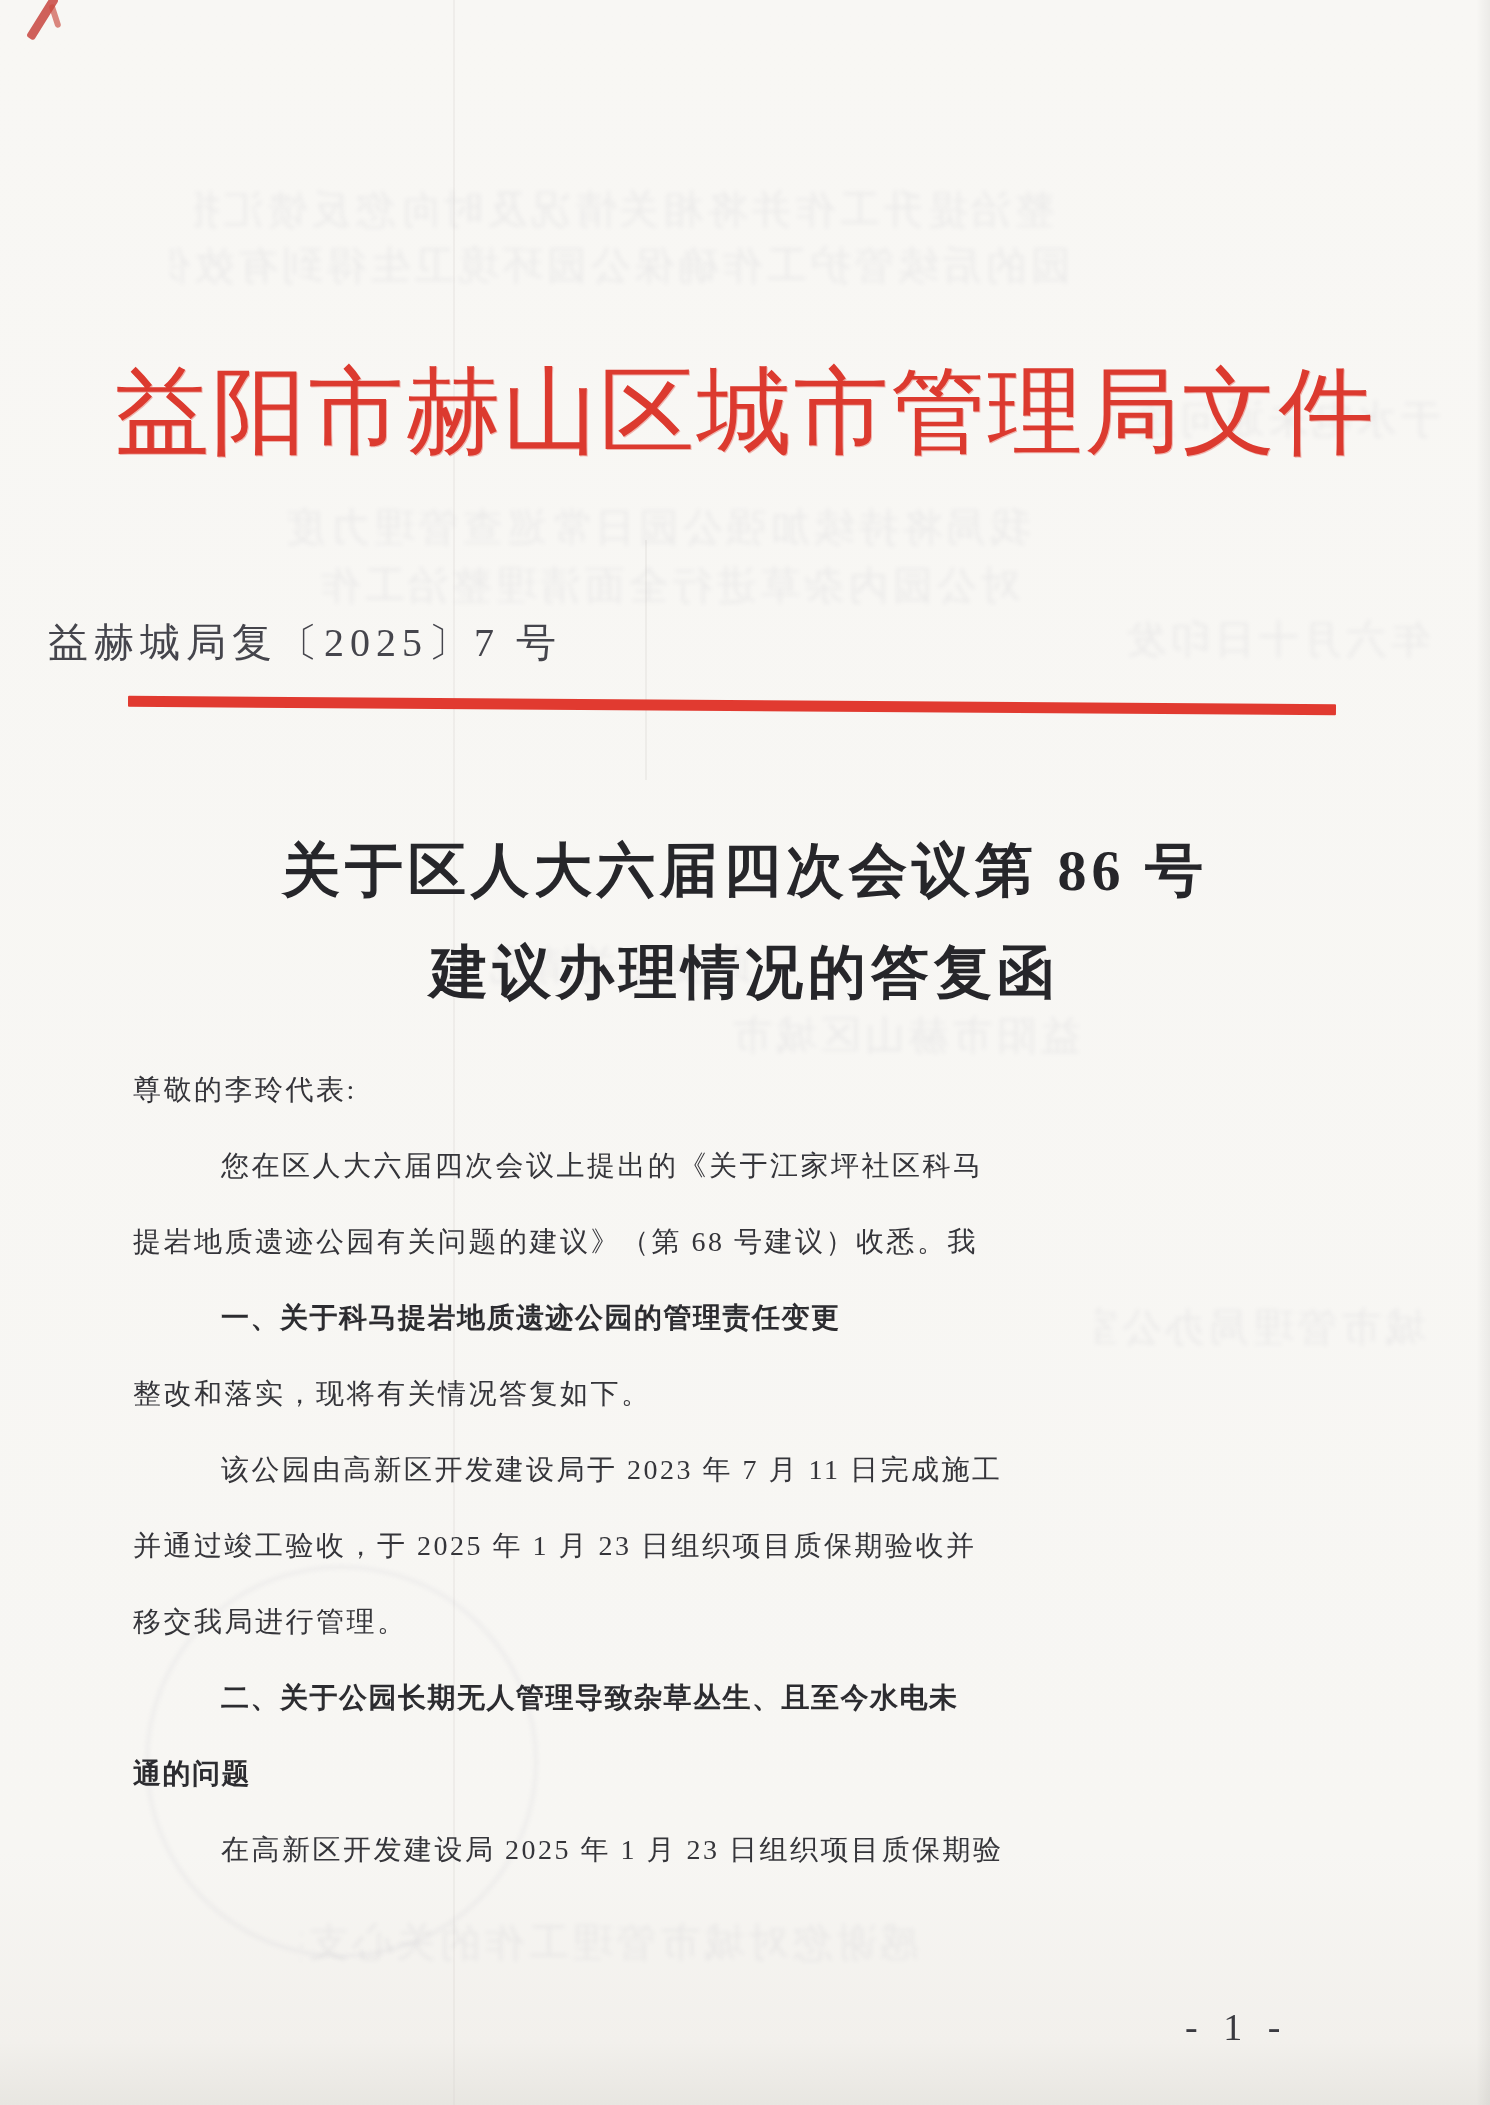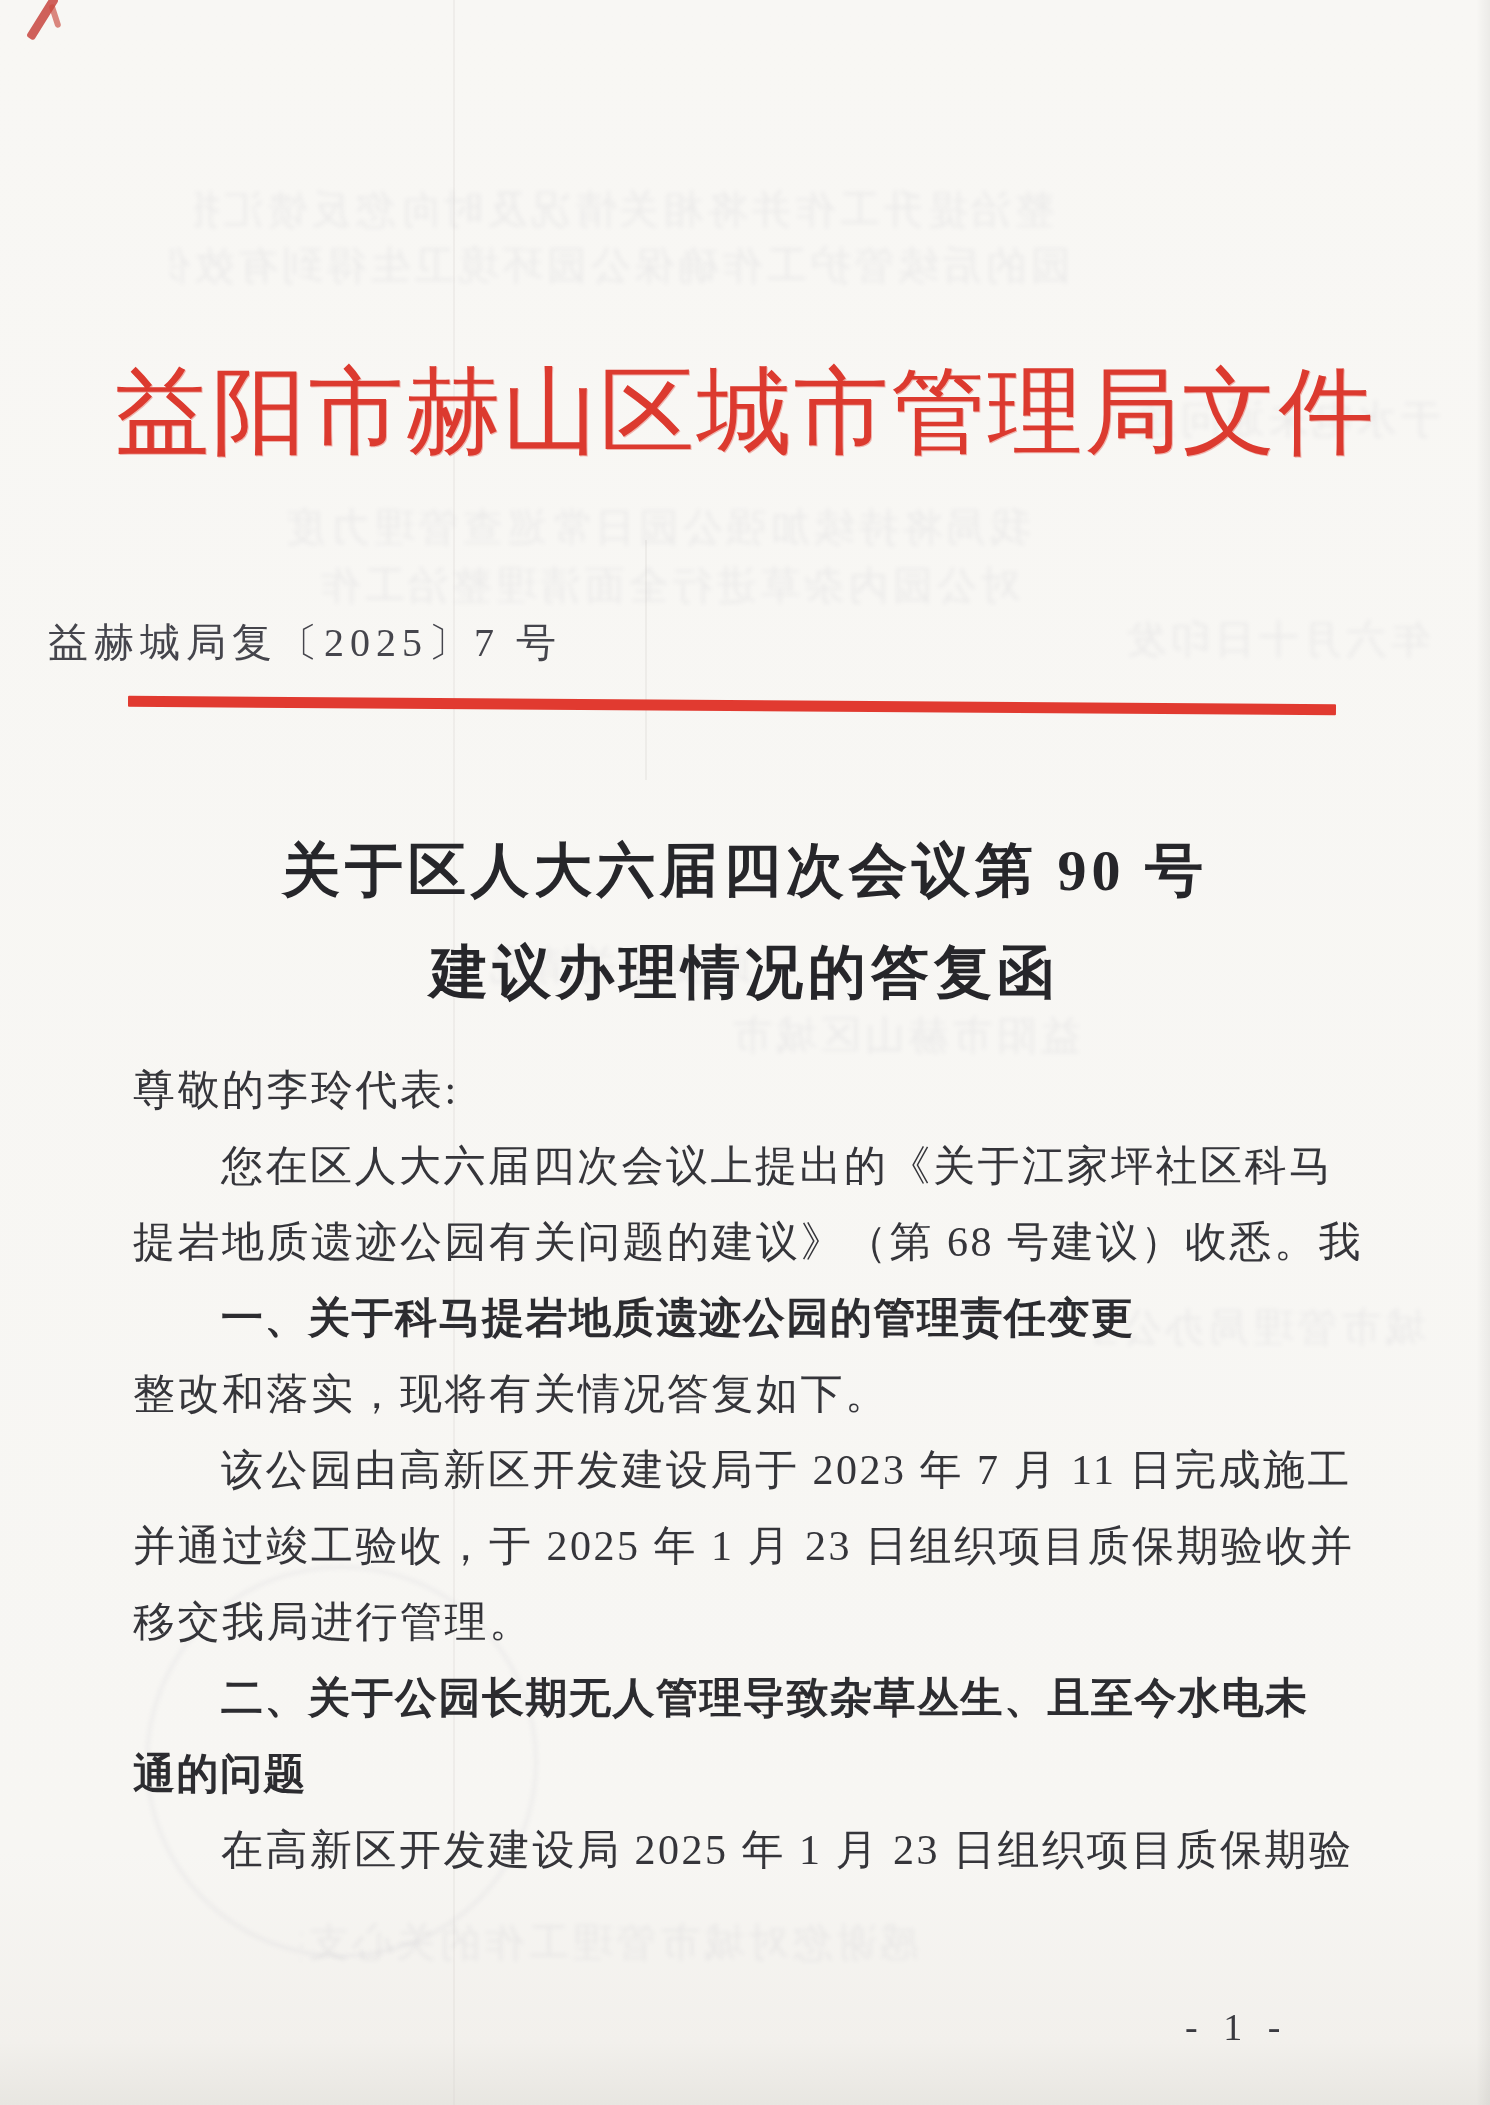"关于区人大六届四次会议第 90 号" div { text: 90 -> 86 }
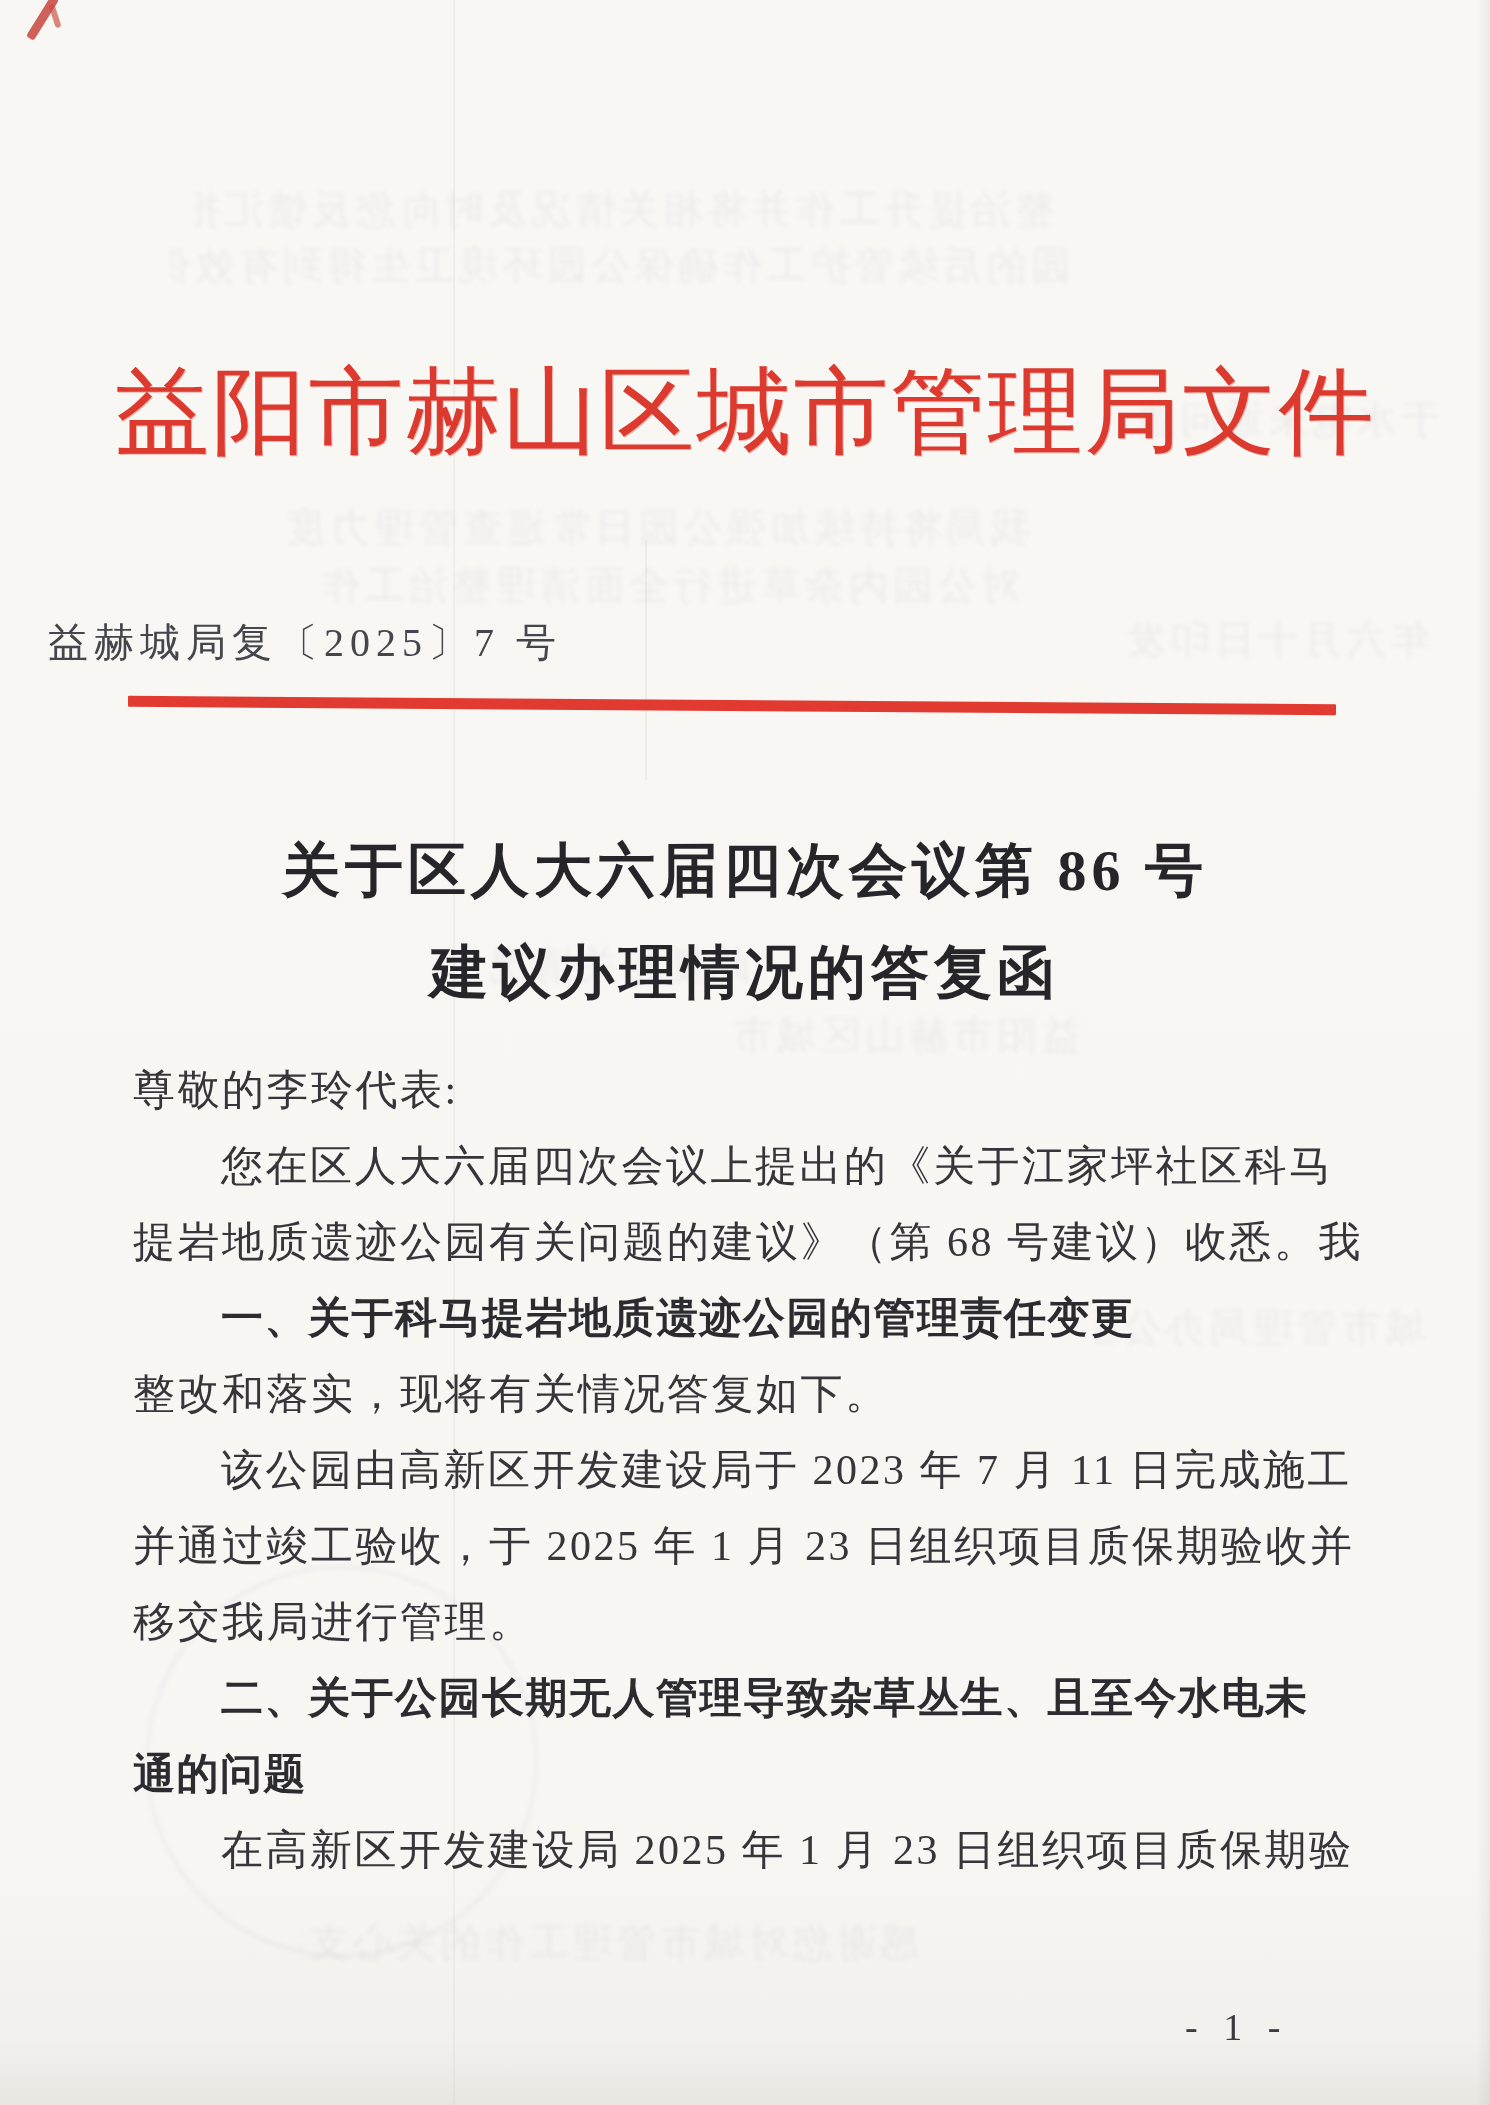"尊敬的李玲代表:" .bline { font-size: 42px -> 28px }
